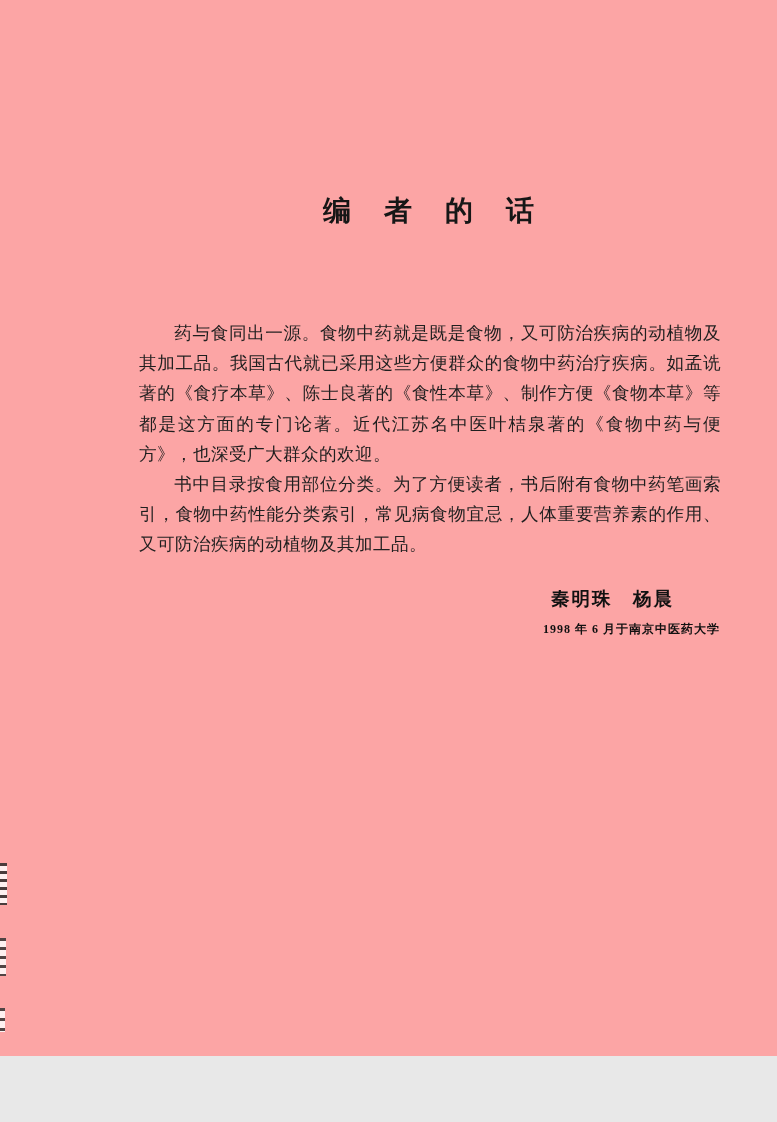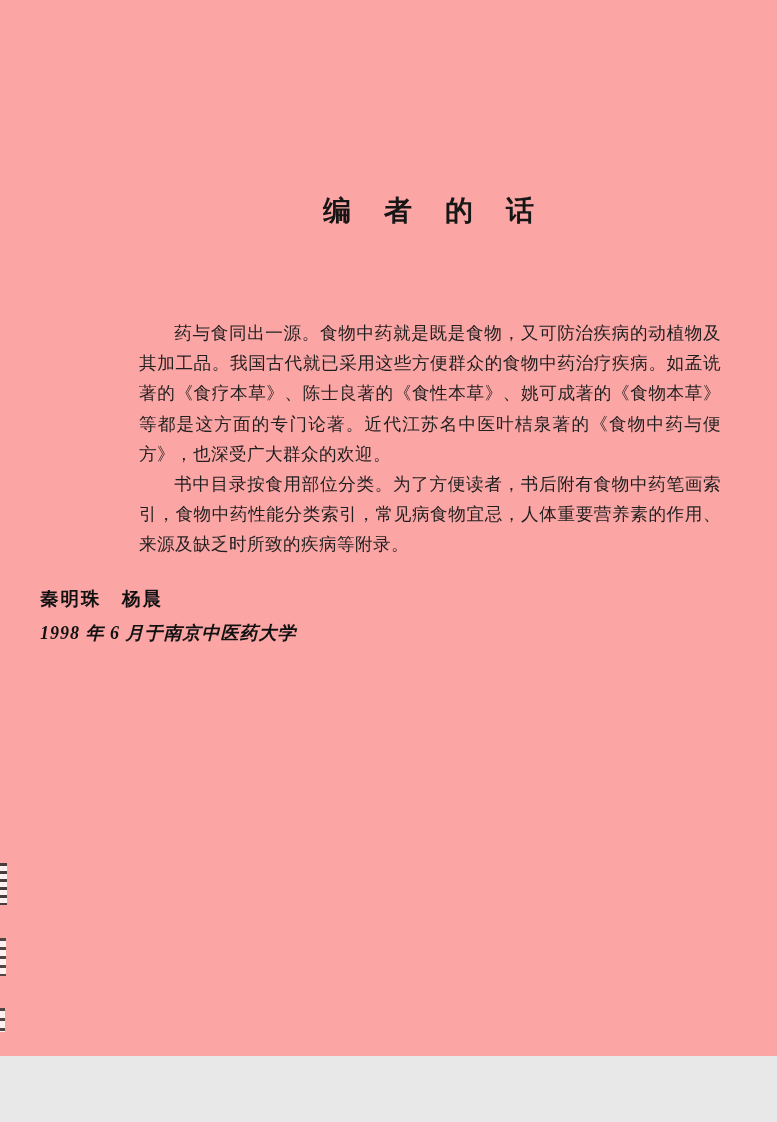"药与食同出一源。食物中药就是既是食物，又可防治疾病的动植物及其加工品。我国古代就" p { text: 姚可成著的 -> 制作方便 }
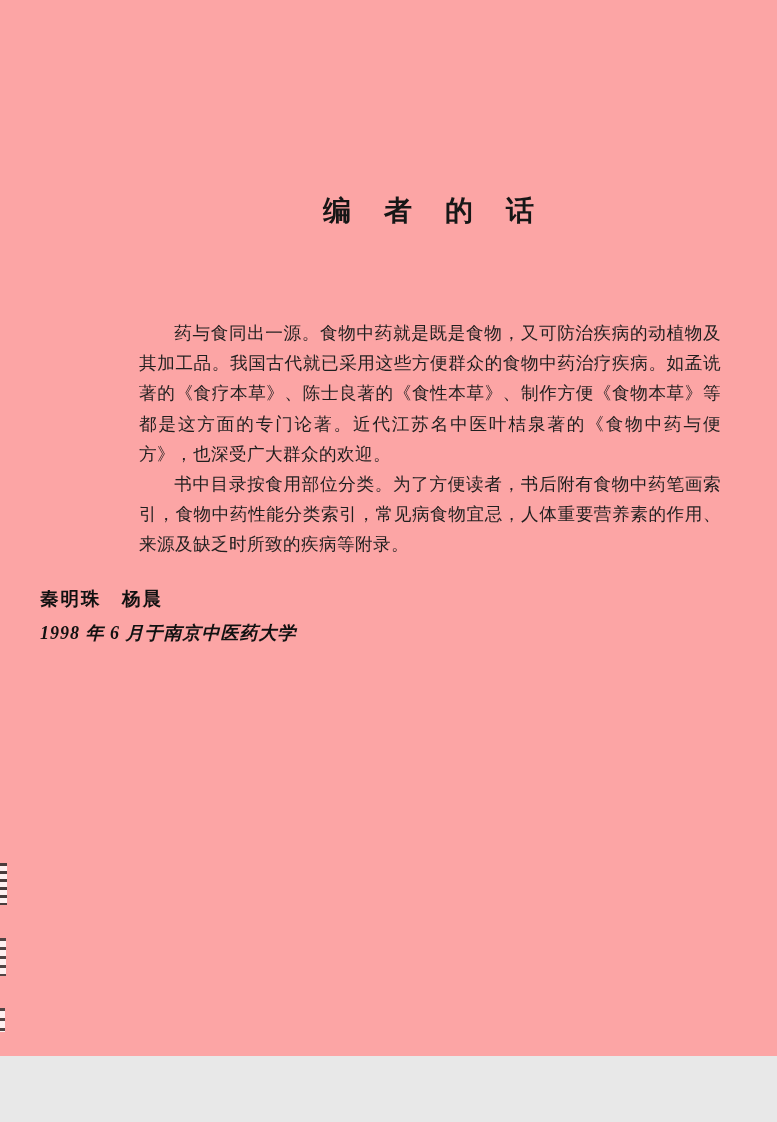"书中目录按食用部位分类。为了方便读者，书后附有食物中药笔画索引，食物中药性能分类" p { text: 来源及缺乏时所致的疾病等附录 -> 又可防治疾病的动植物及其加工品 }
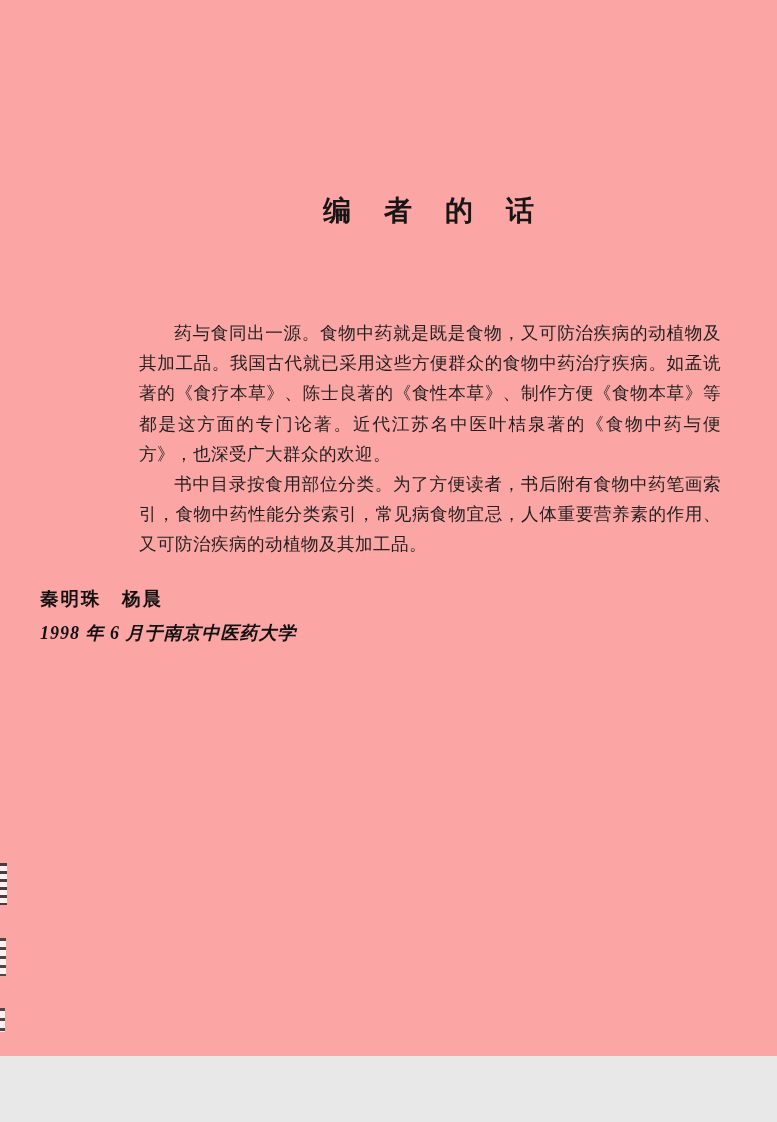"秦明珠 杨晨" .signature-block { text-align: none -> right }
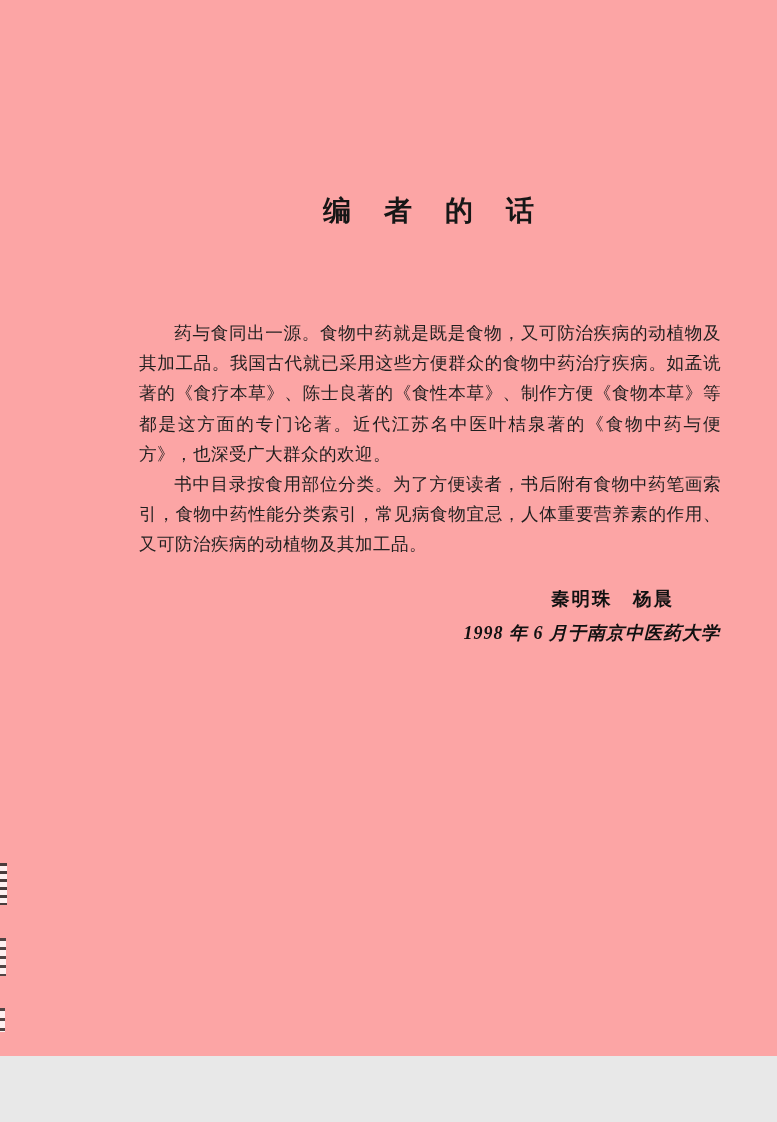"1998 年 6 月于南京中医药大学" .dateline { font-size: 18px -> 12px; font-style: italic -> none }
